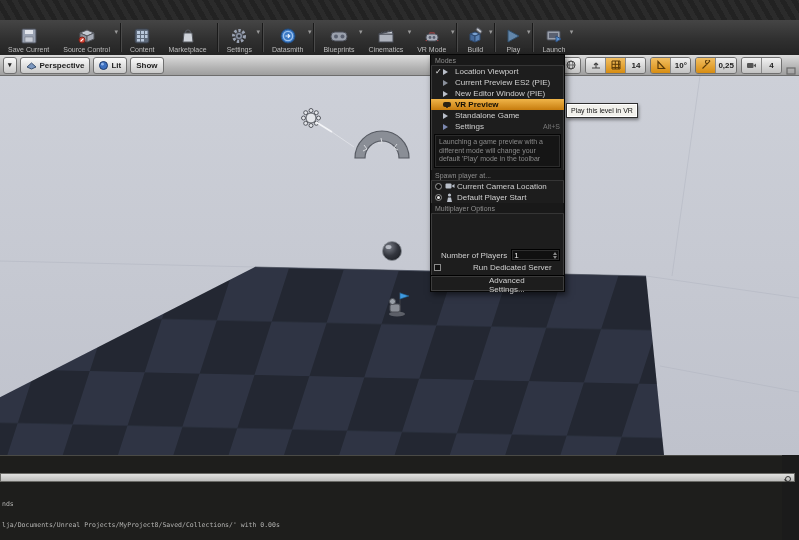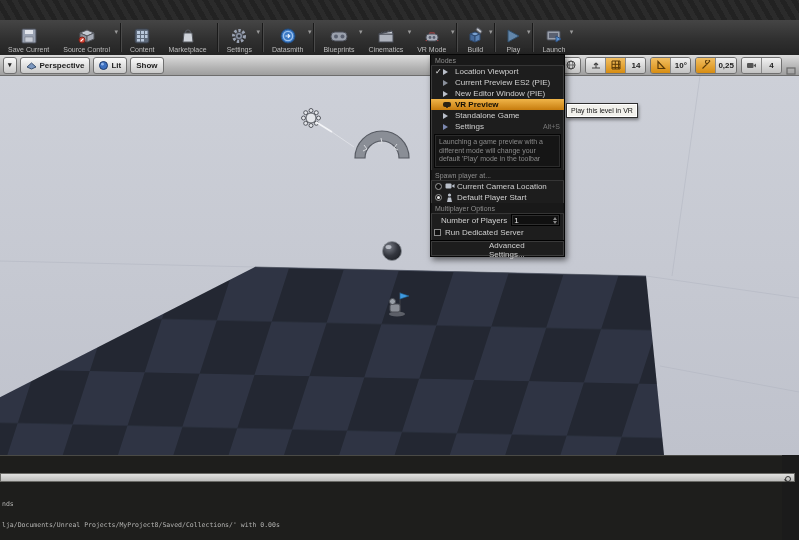"Number of Players" .numrow { margin-top: none -> 35px }
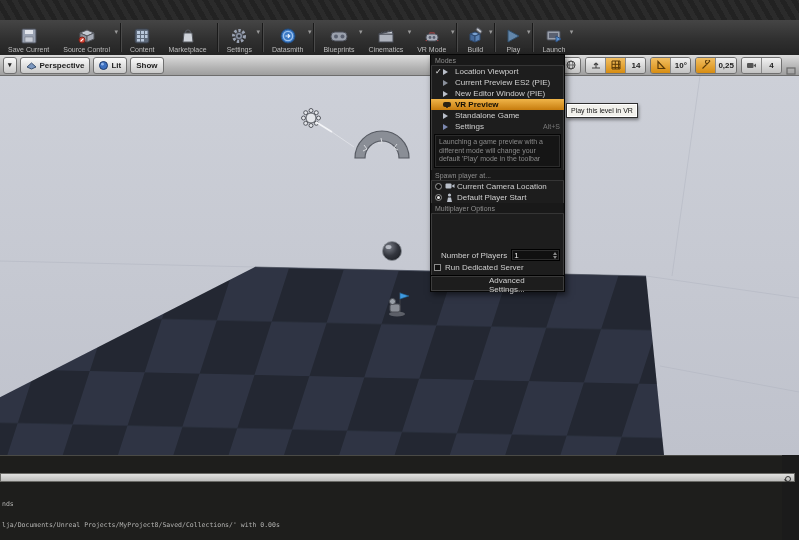"Run Dedicated Server" .checkrow { gap: none -> 28px }
